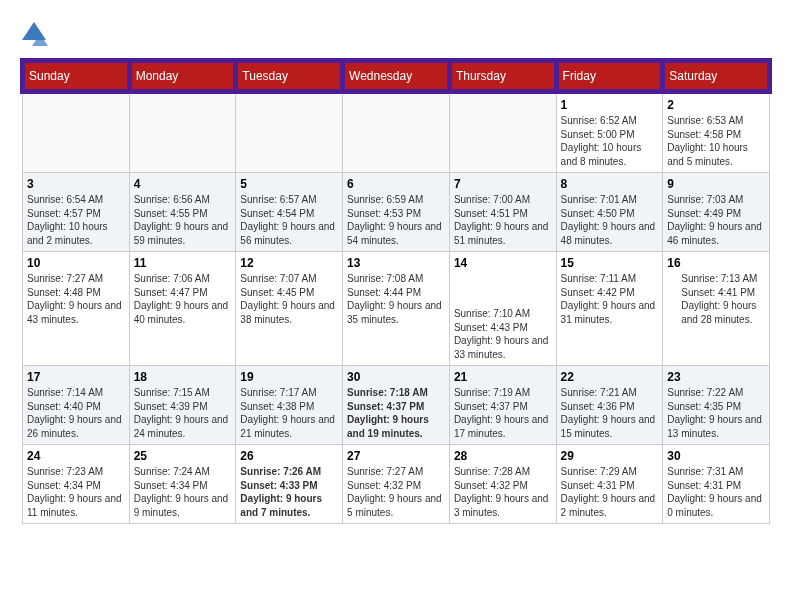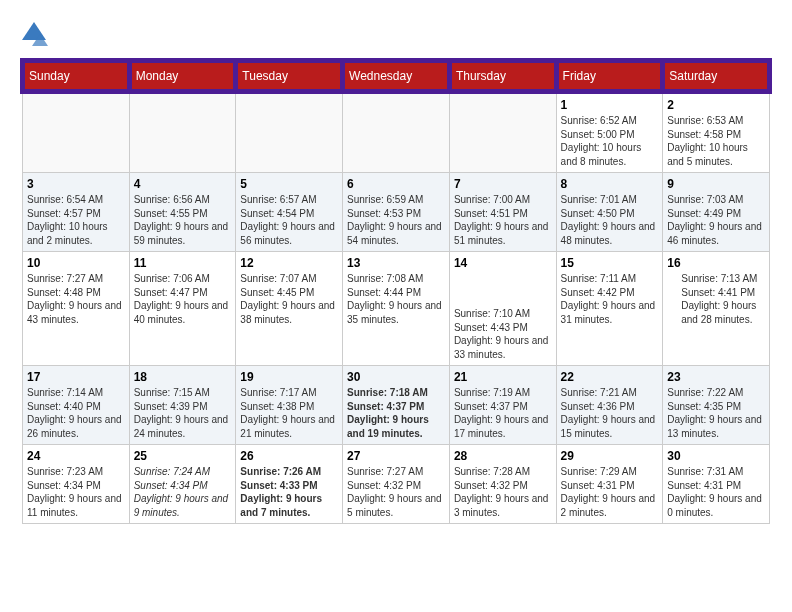"Sunrise: 7:24 AM" div.day-info { font-style: italic -> none }
